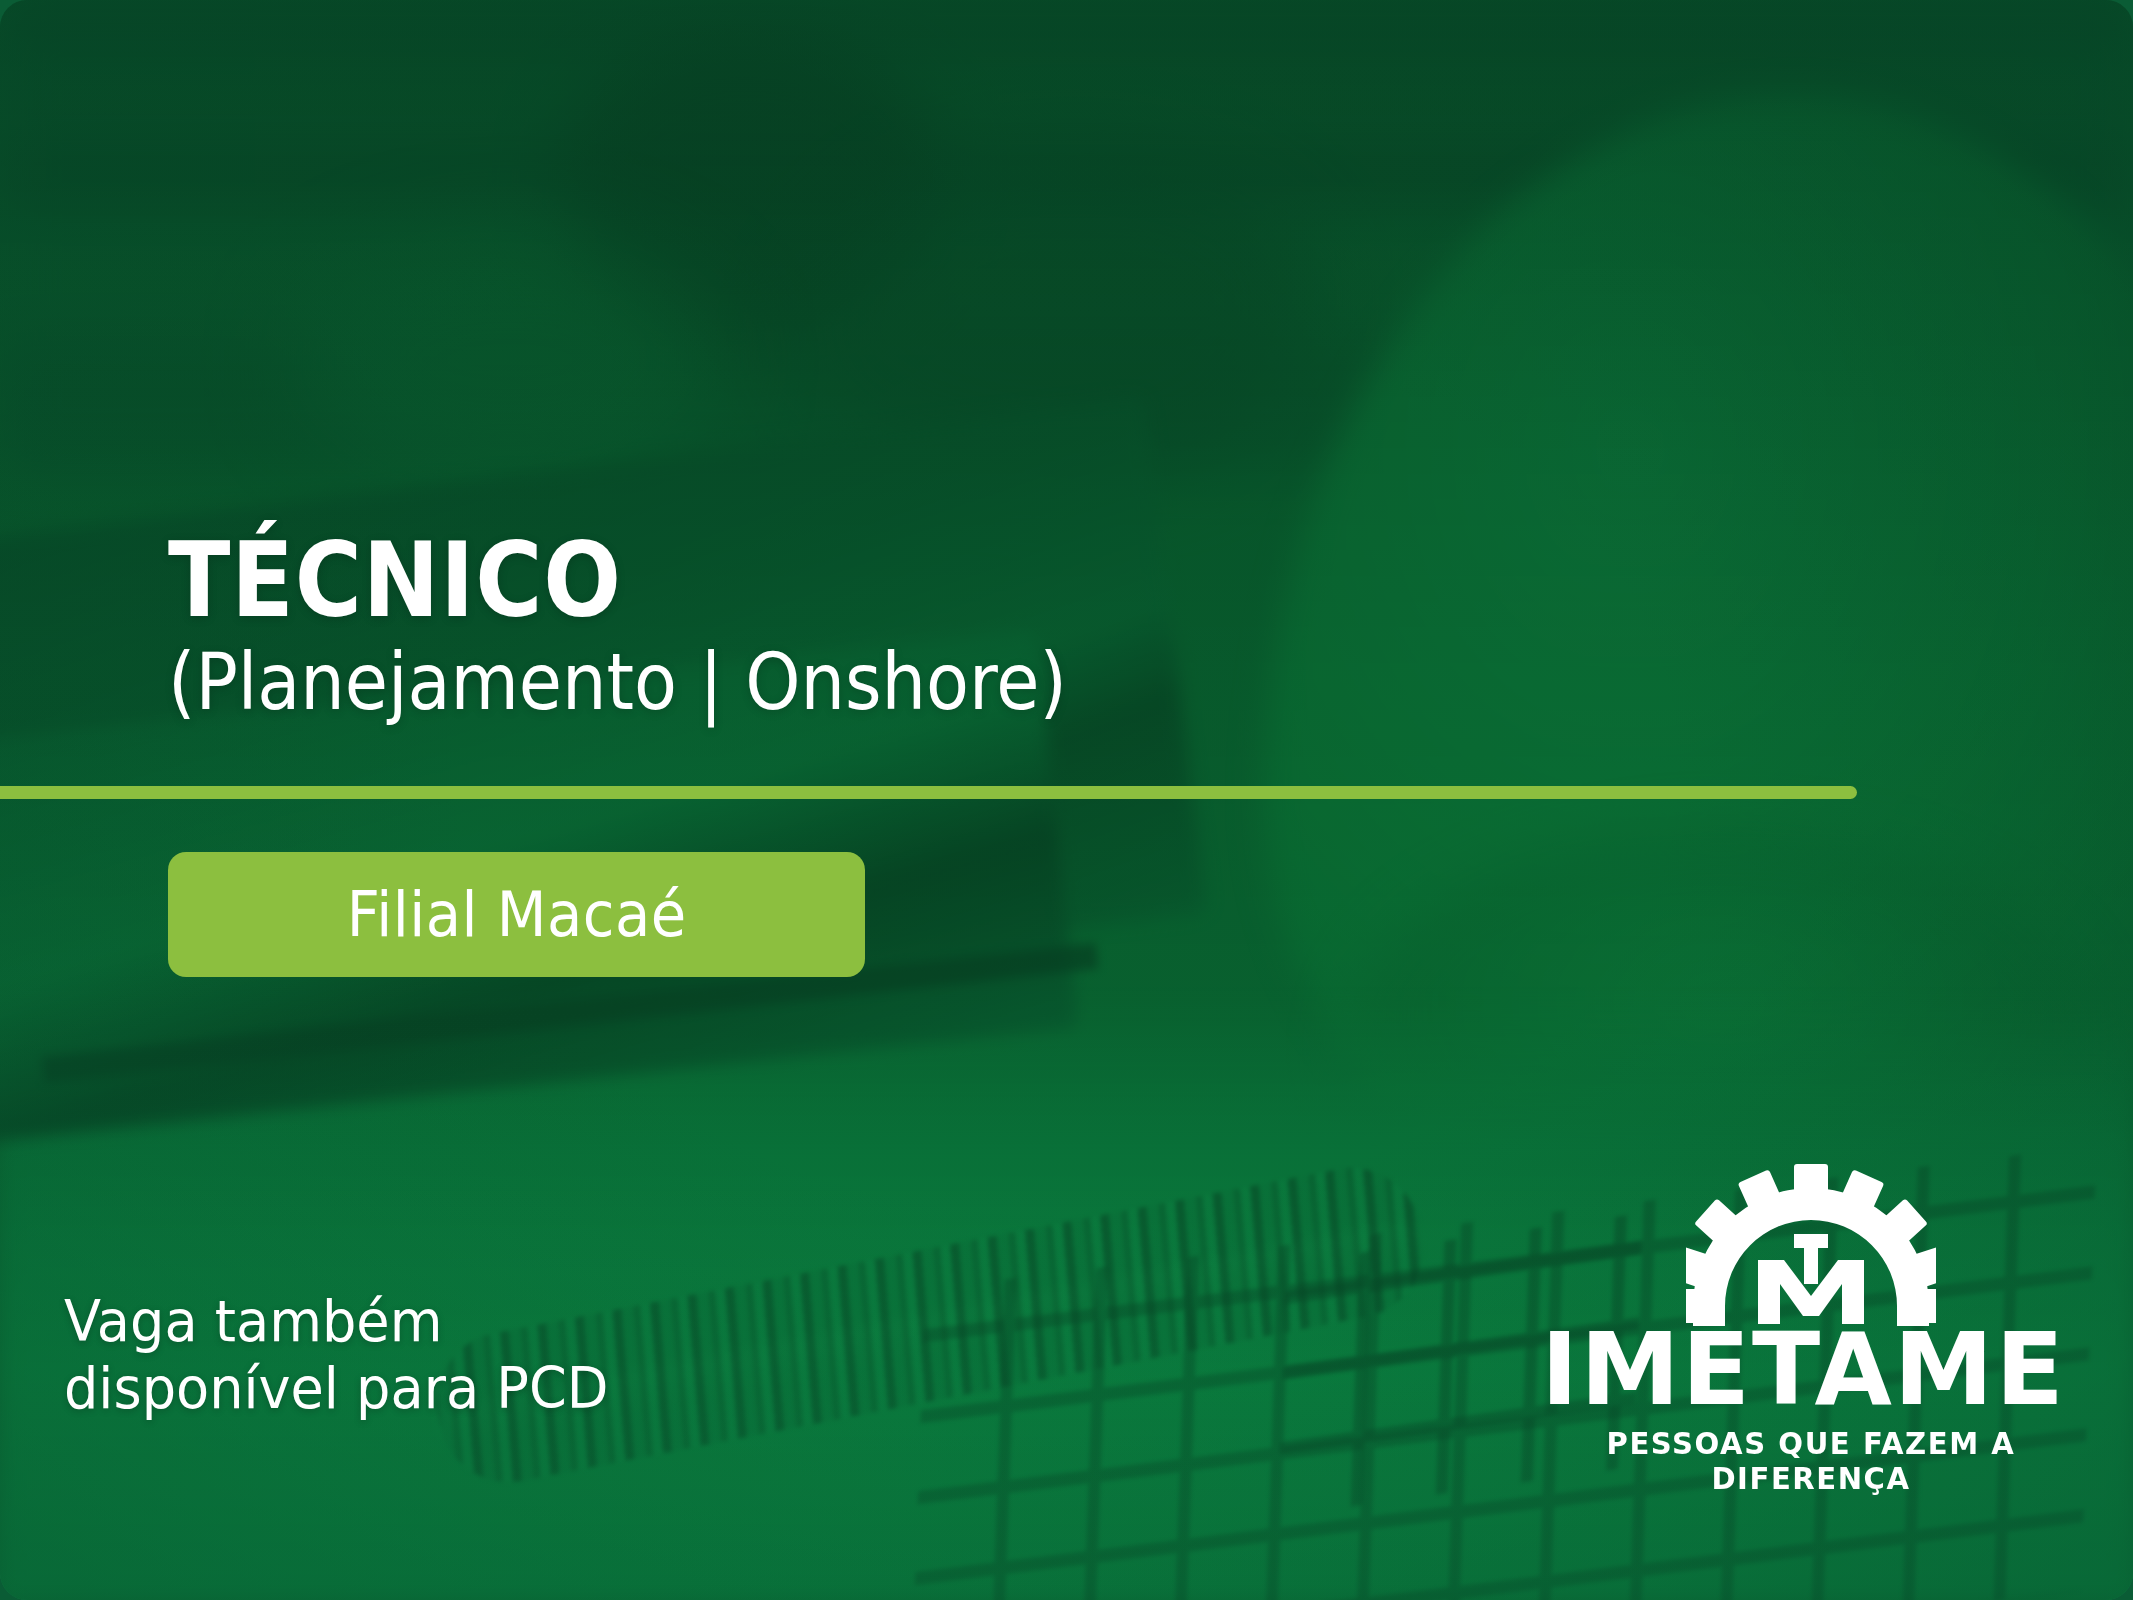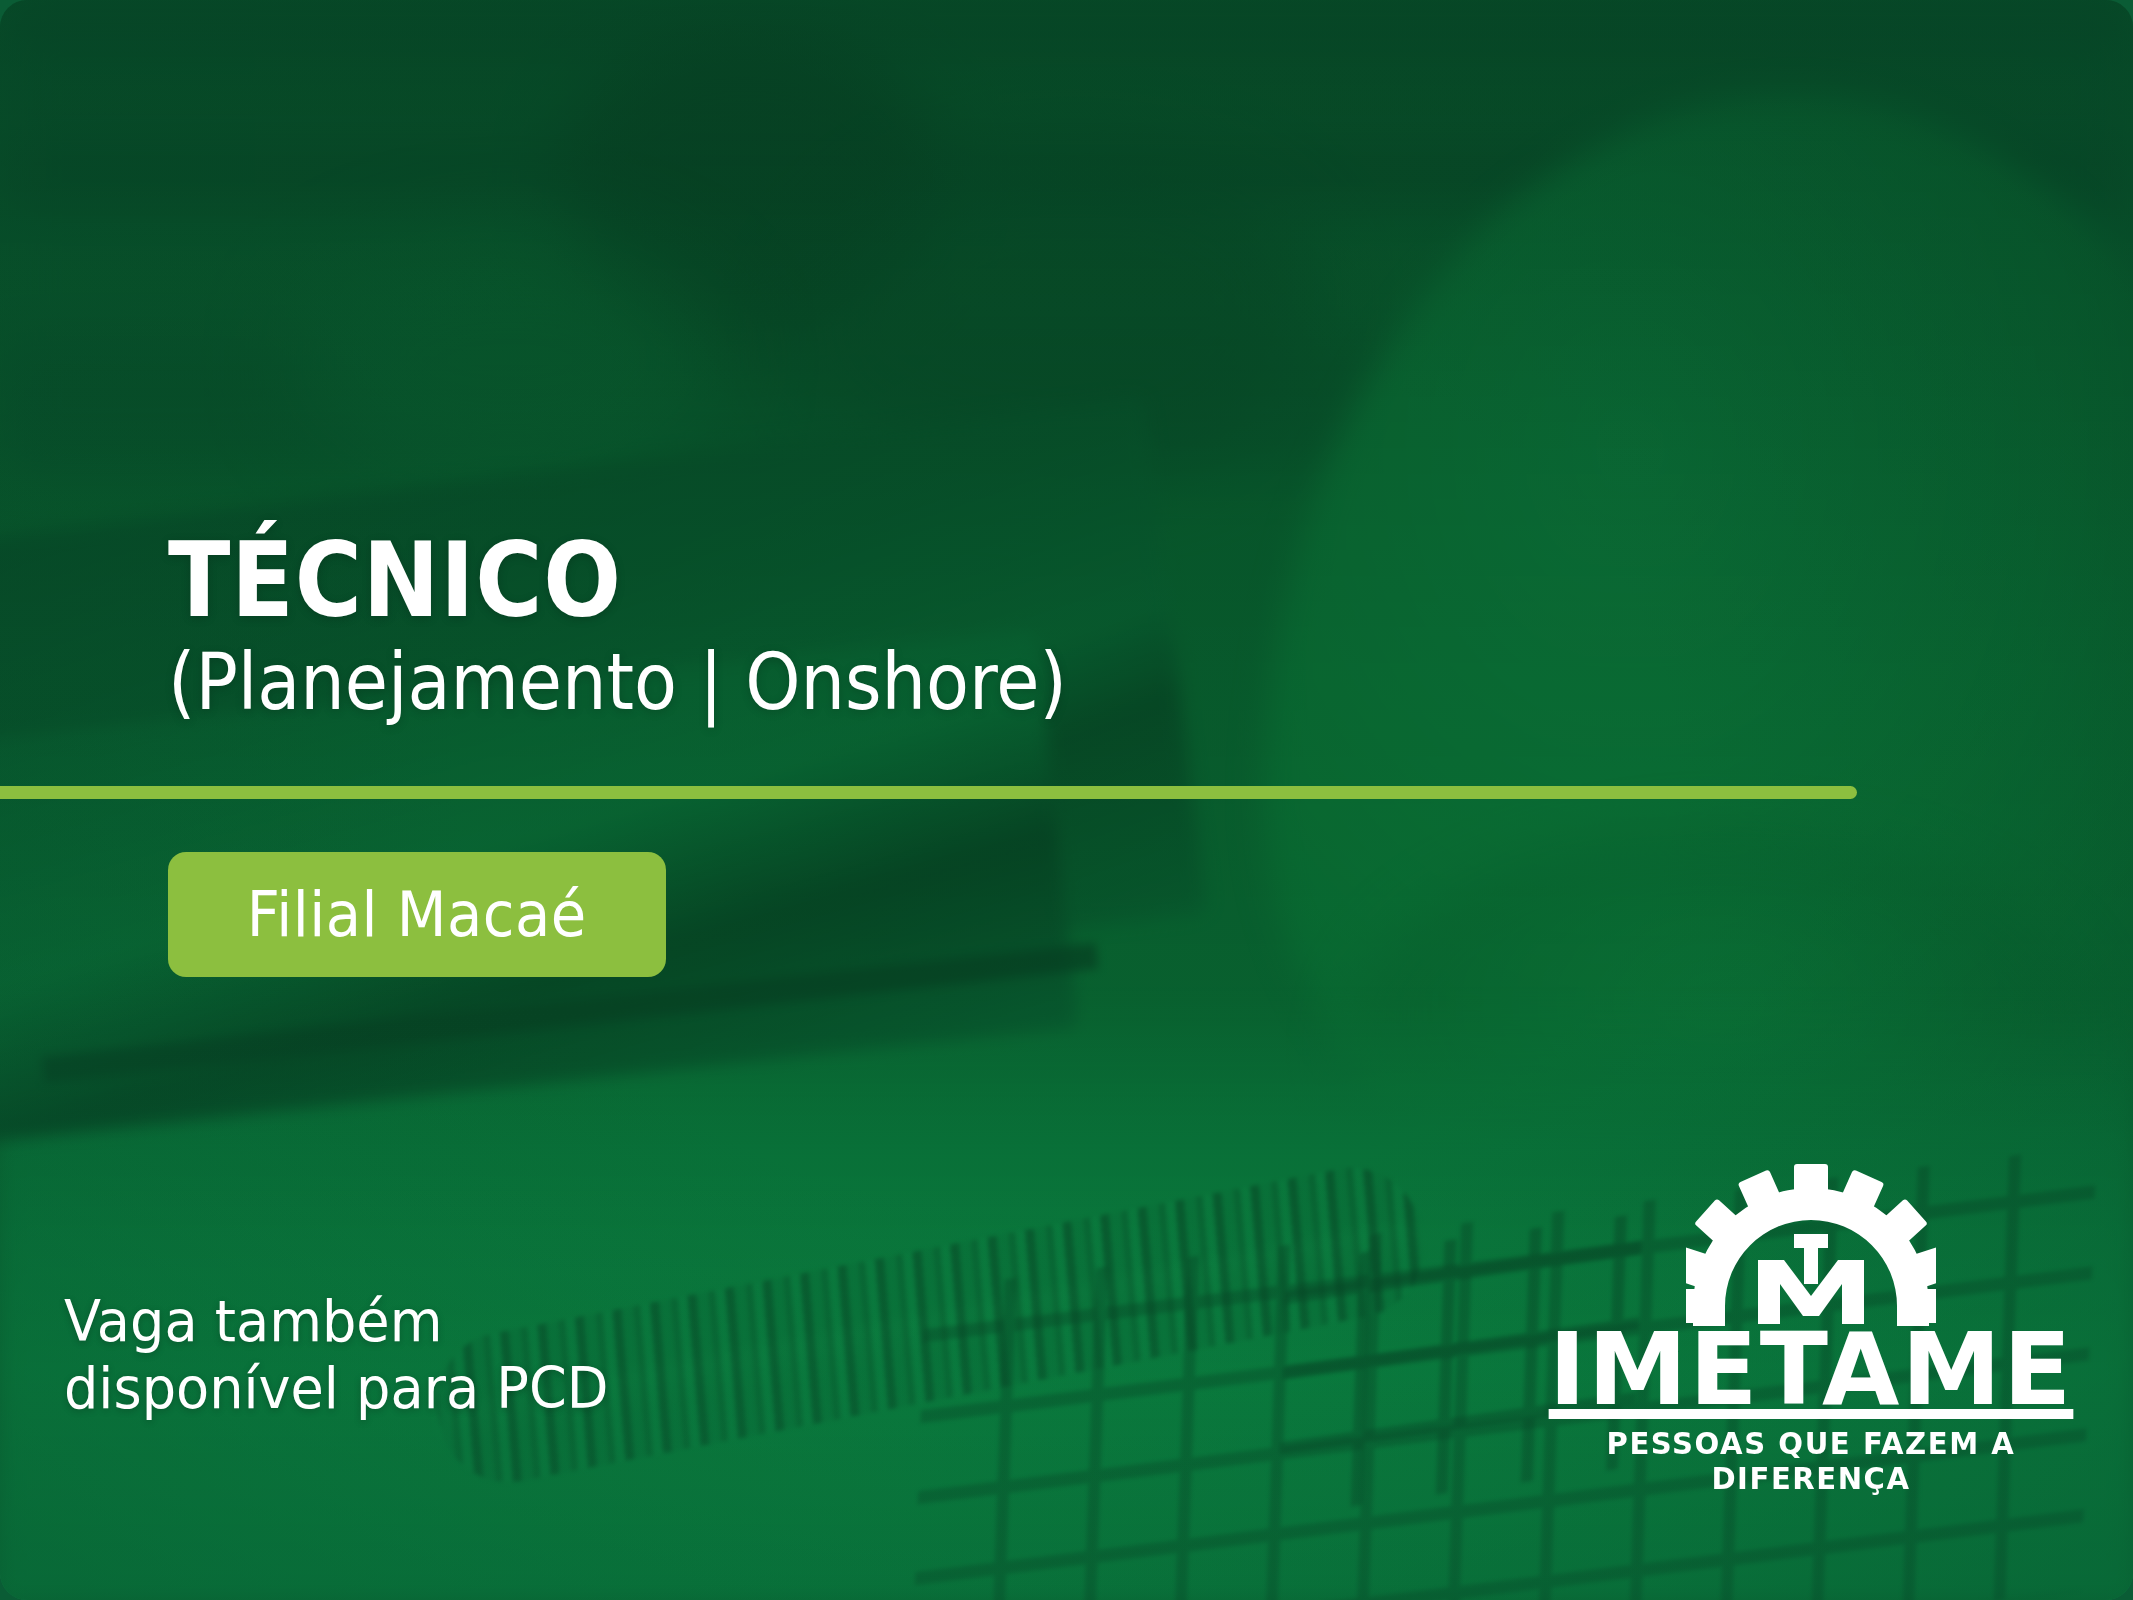"Filial Macaé" .badge { width: 498px -> 697px }
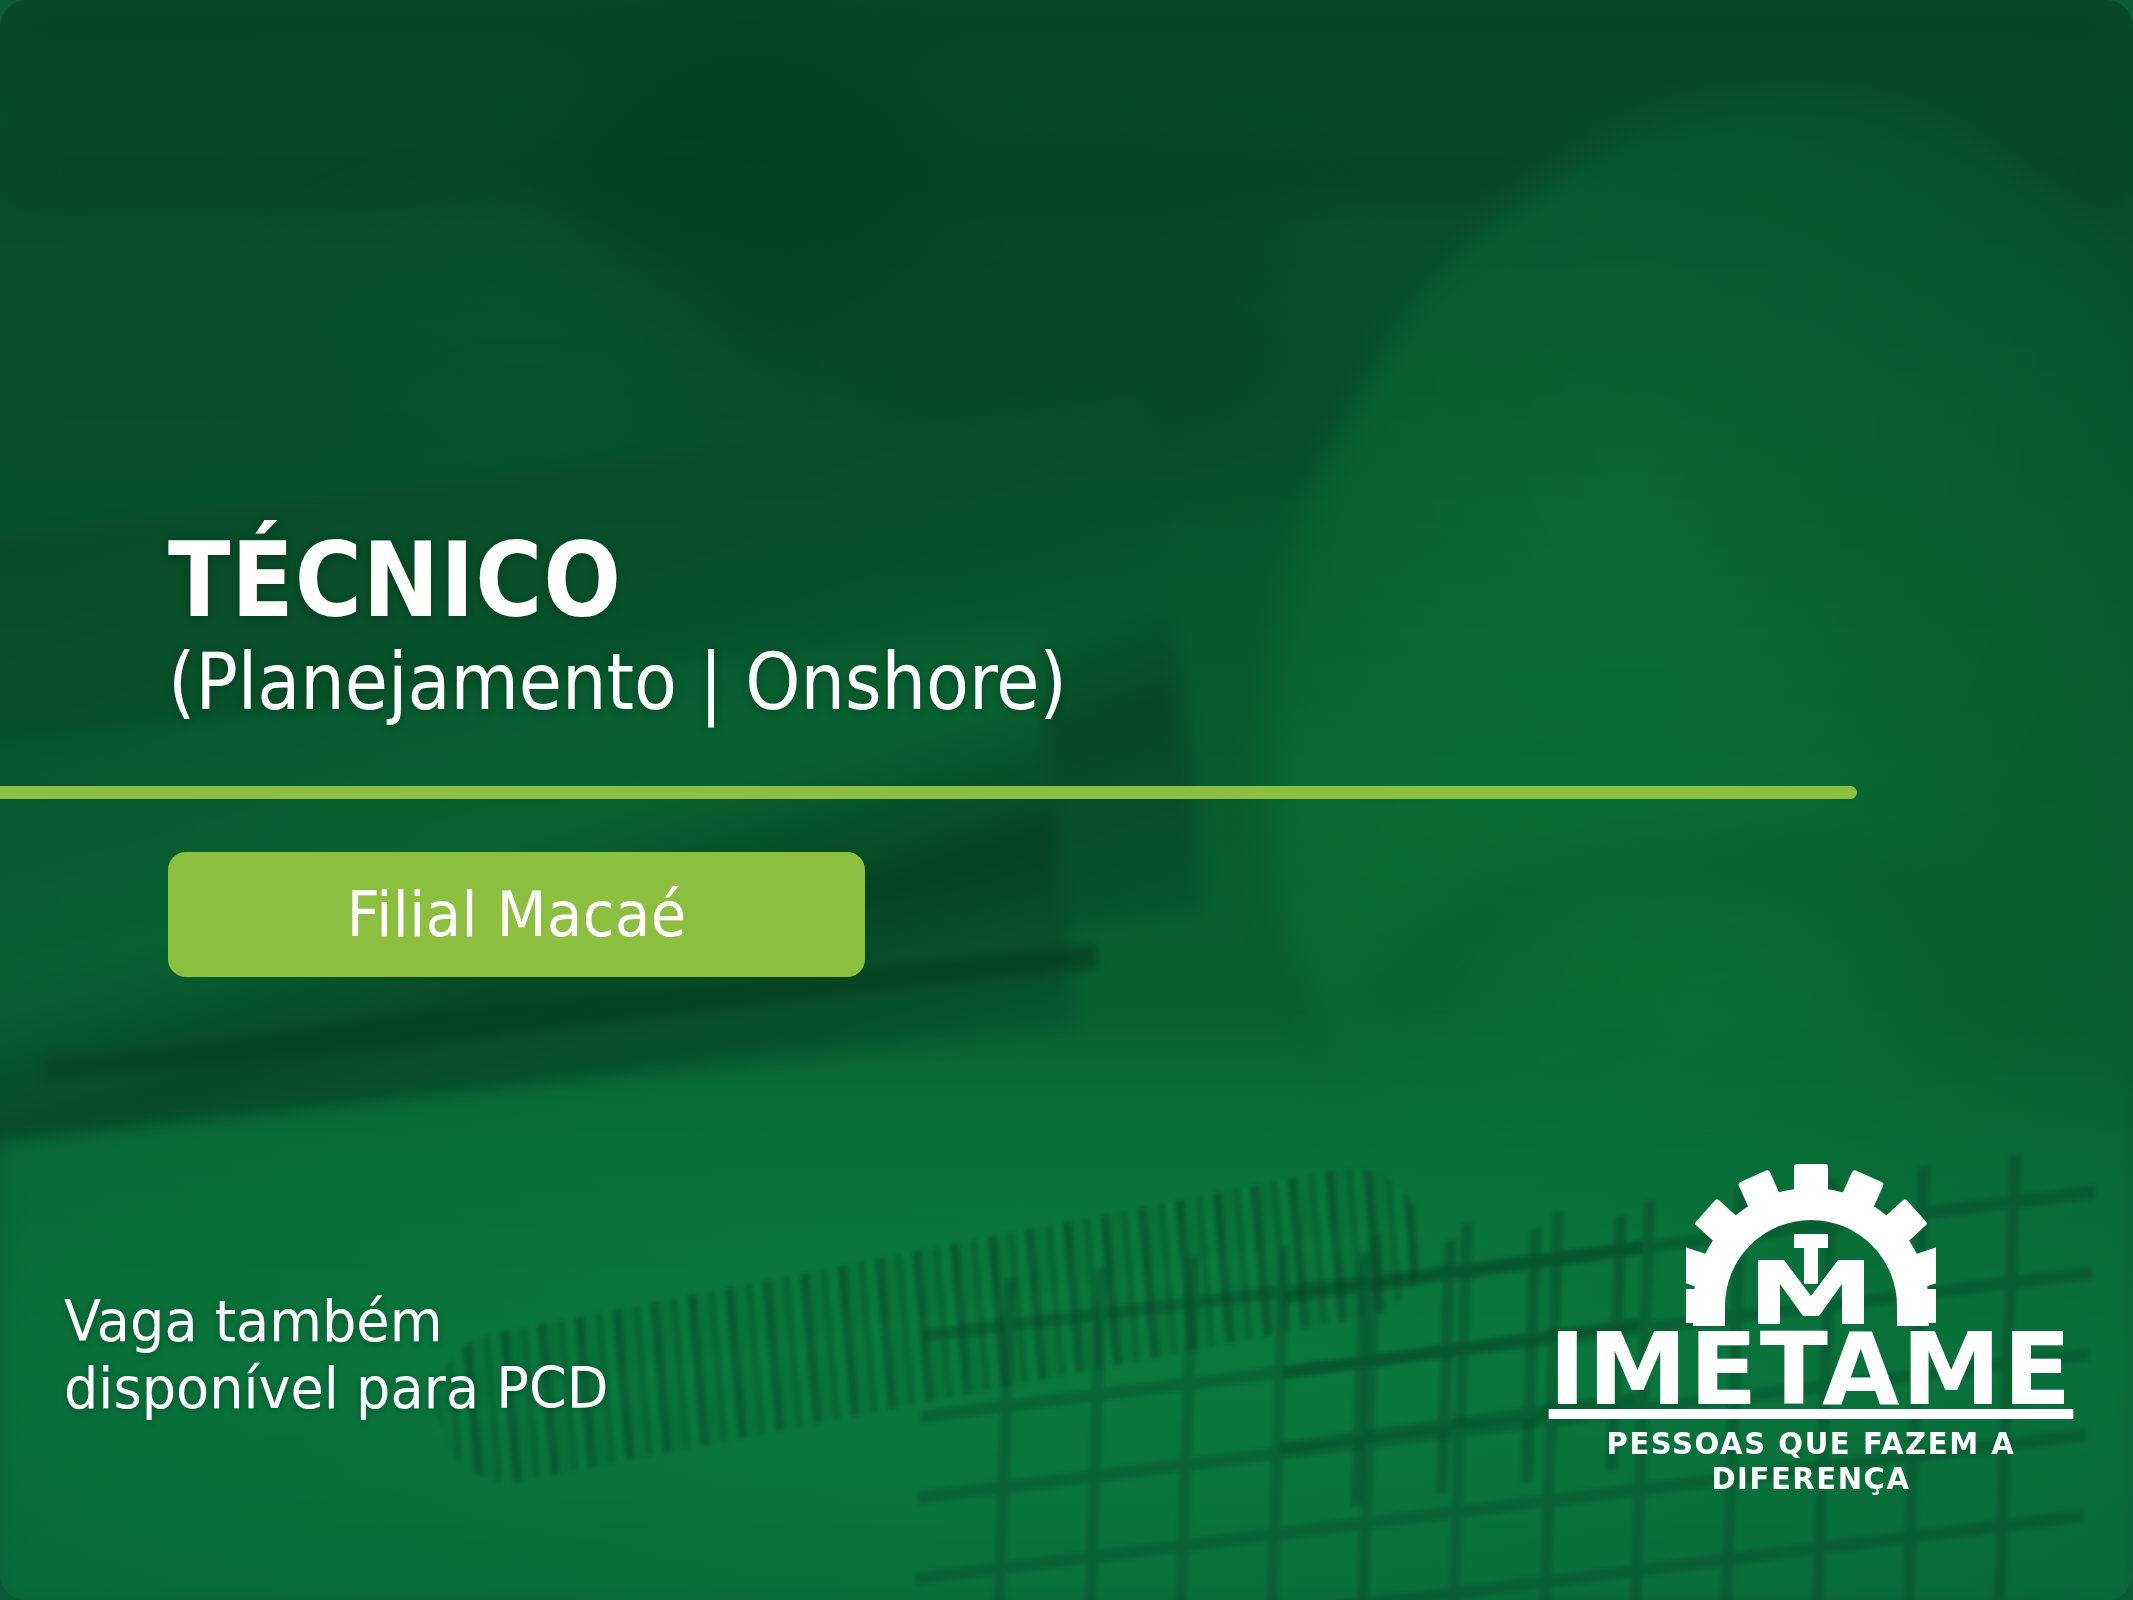"IMETAME" .logo-word { text-align: center -> left; text-decoration: underline -> none }
